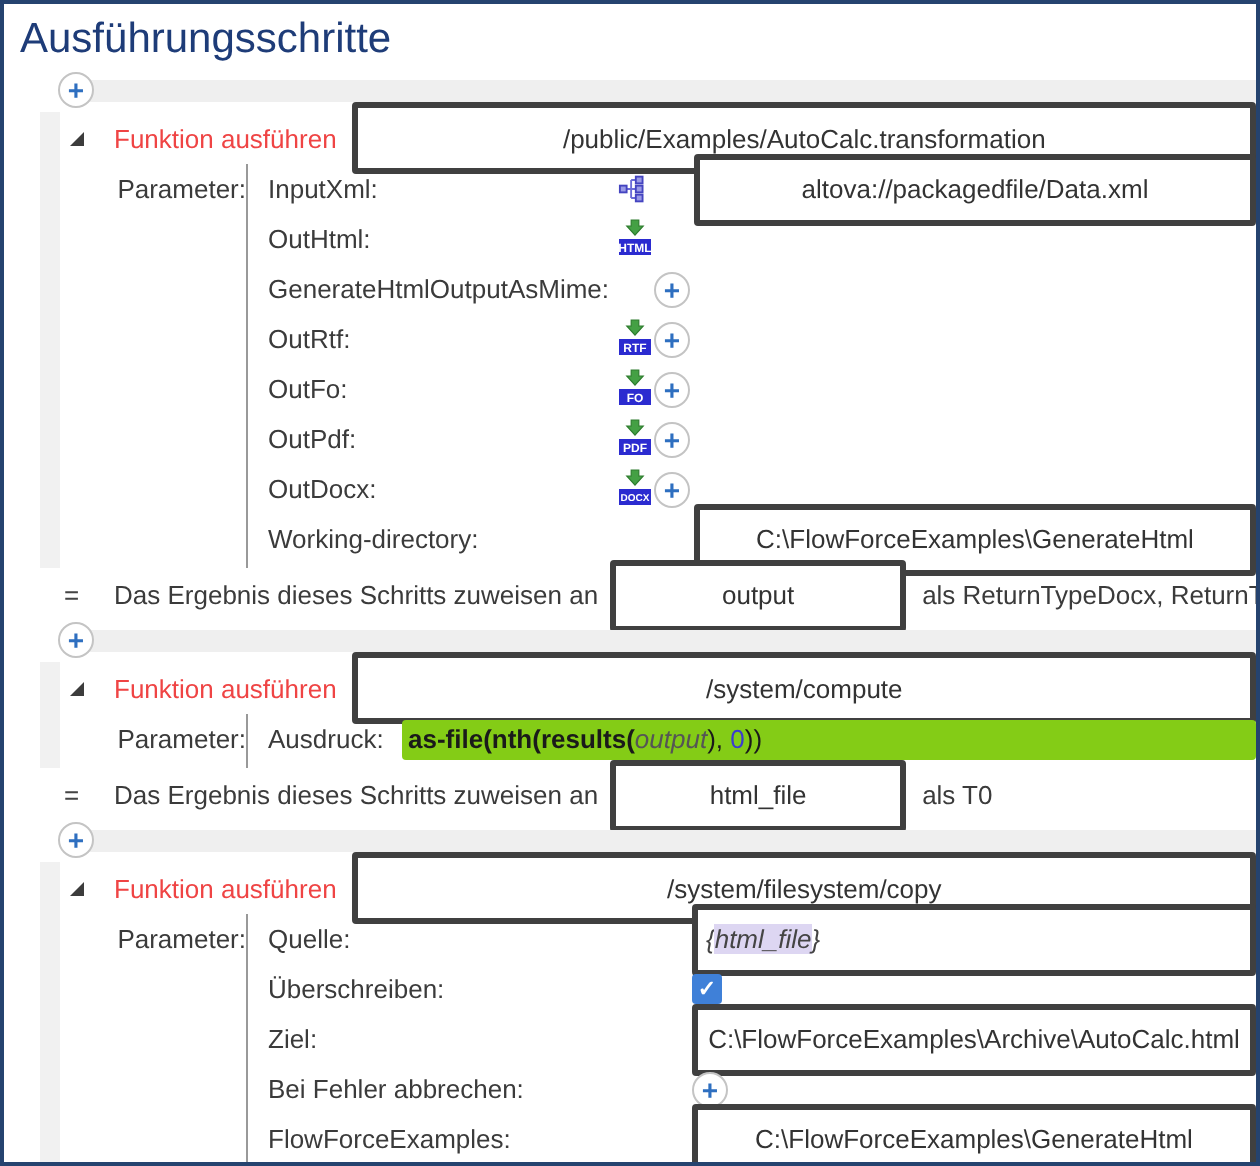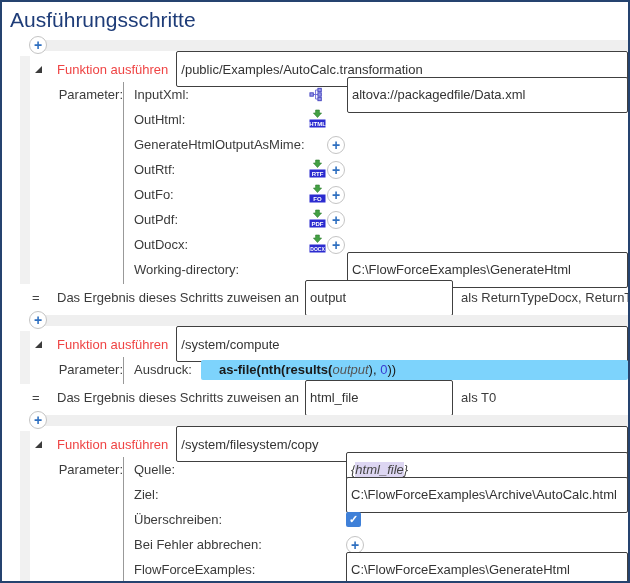"/public/Examples/AutoCalc.transformation" .tbox { border: 1px solid #404040 -> 3px solid #404040; text-align: none -> center }
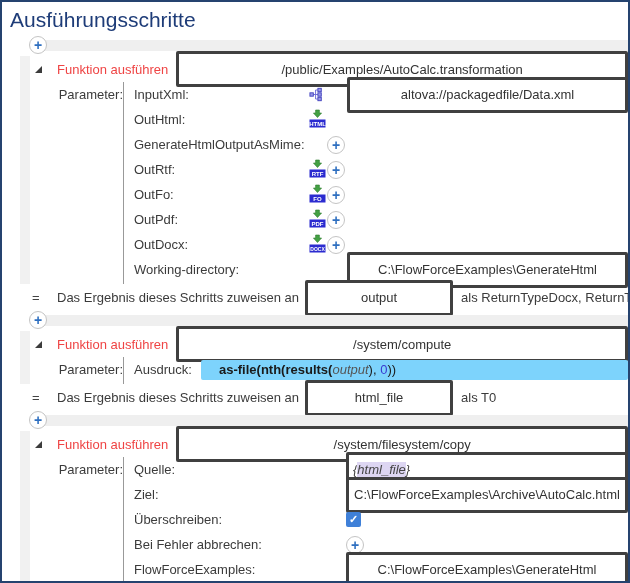"as-file(" .expr { background: #7dd3fc -> #84cc16; padding: 0 18px -> 0 3px }
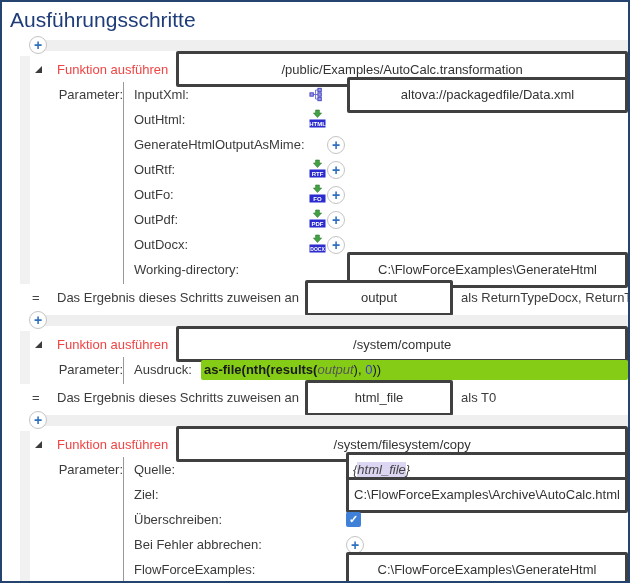"Ziel:" div.prow { order: before "Überschreiben:" -> after "Überschreiben:" }
